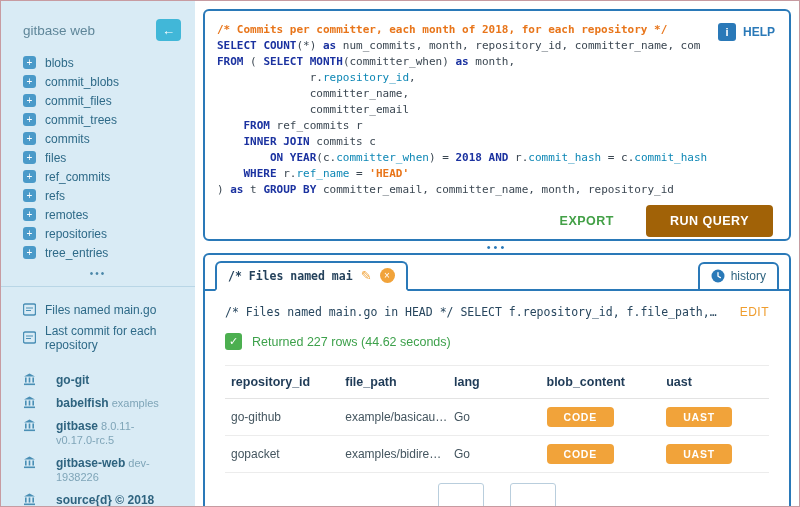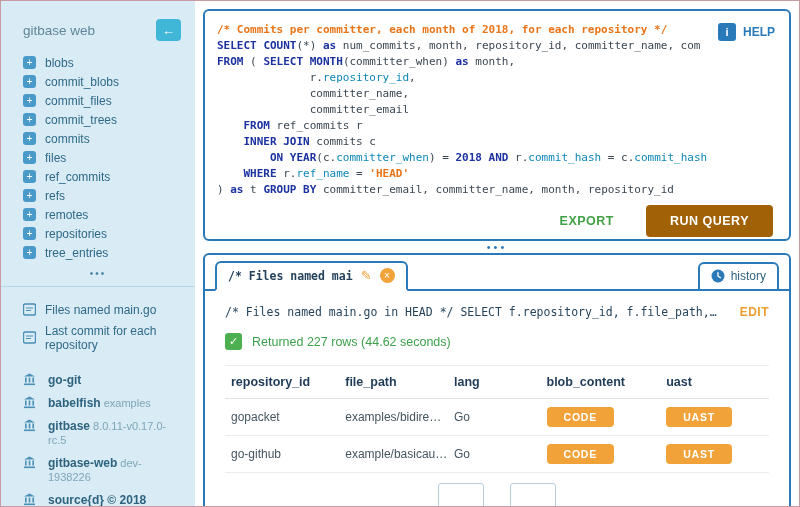"EDIT" .edit-btn { font-weight: bold -> normal }
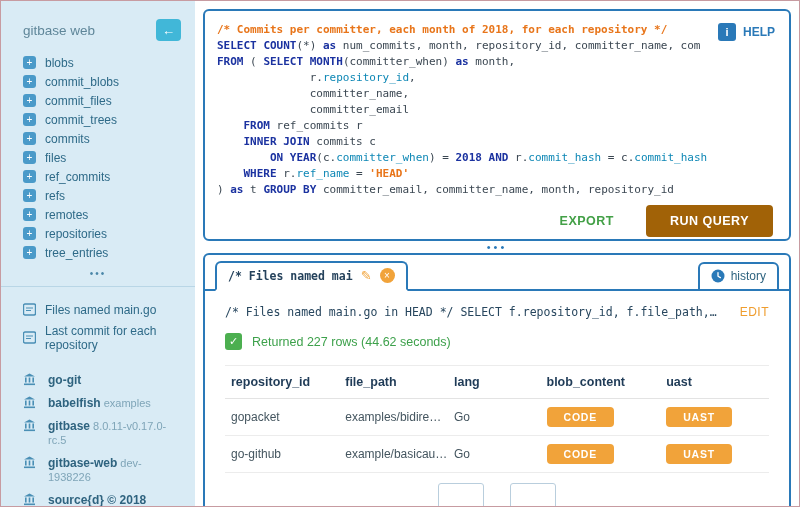"go-git" .version-item { gap: 12px -> 20px }
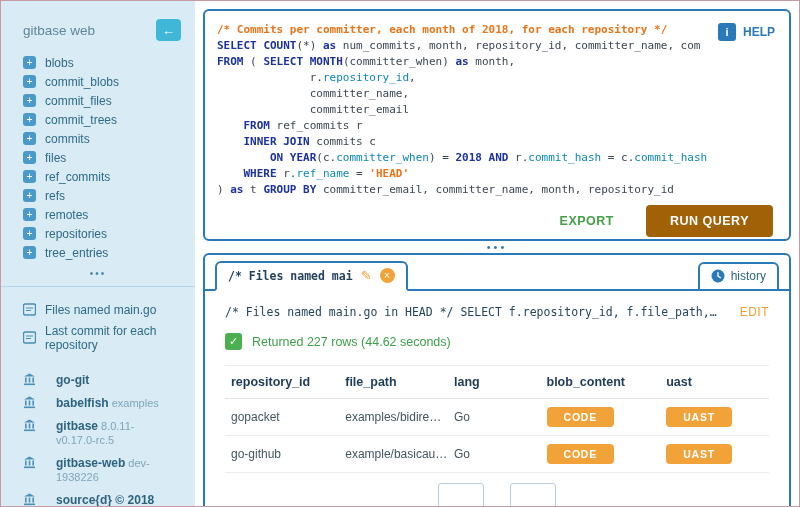"gopacket" tr { order: before "go-github" -> after "go-github" }
